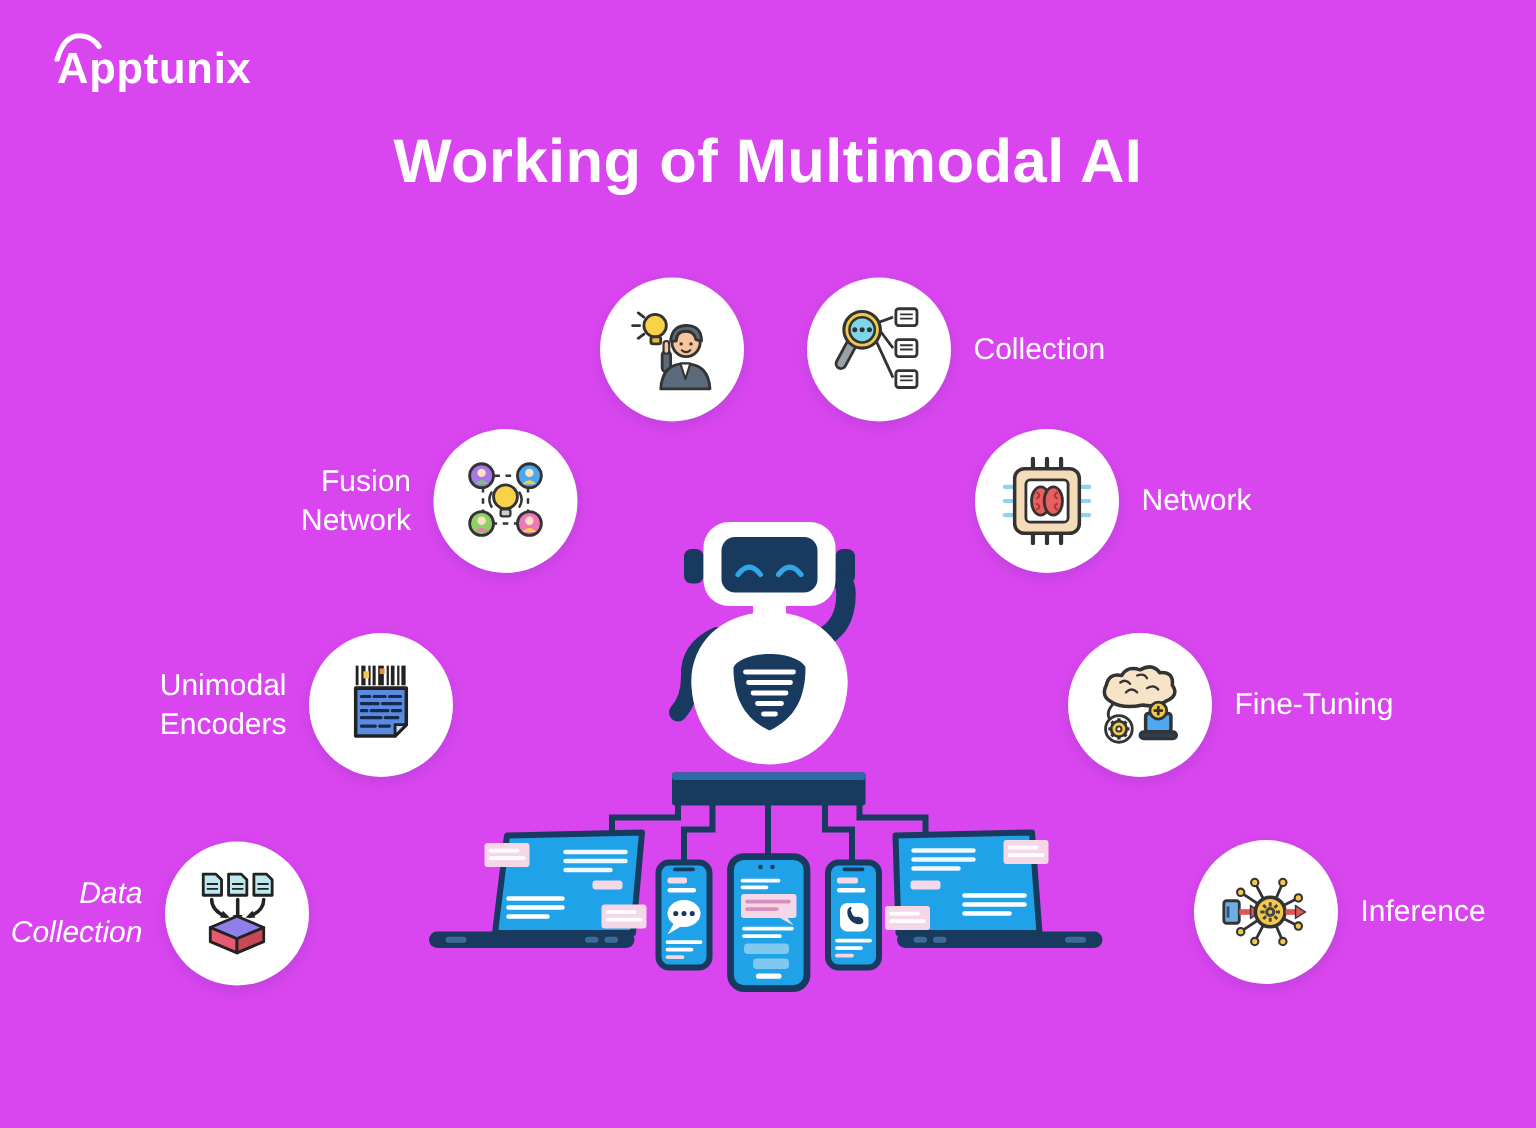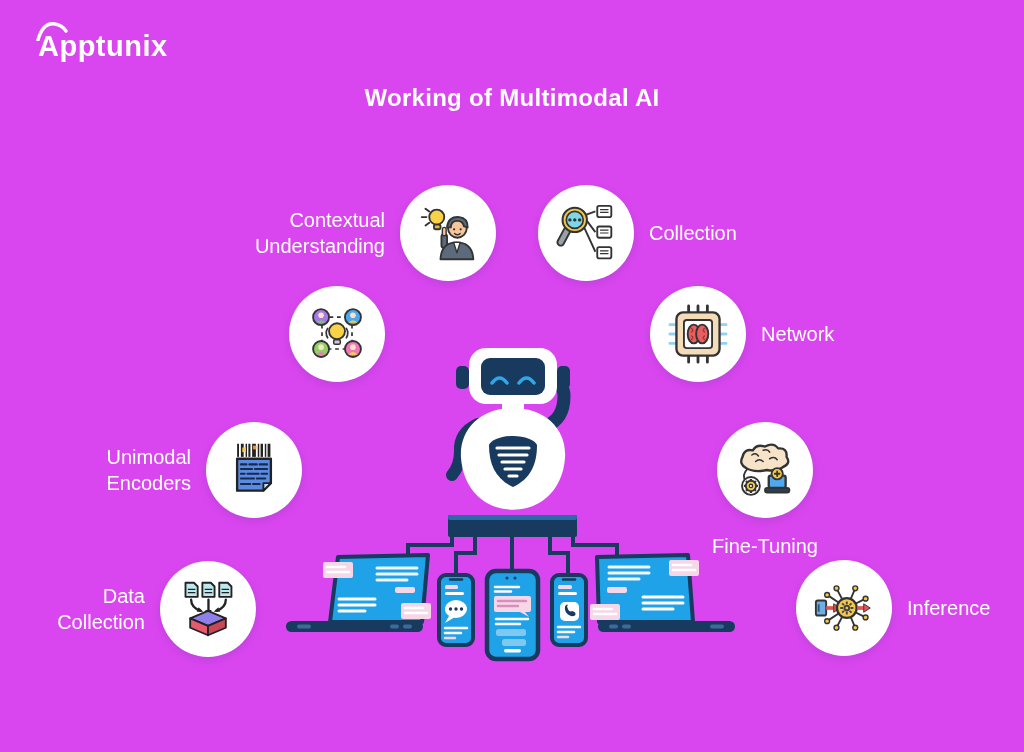"Working of Multimodal AI" .title { font-size: 24px -> 41px }
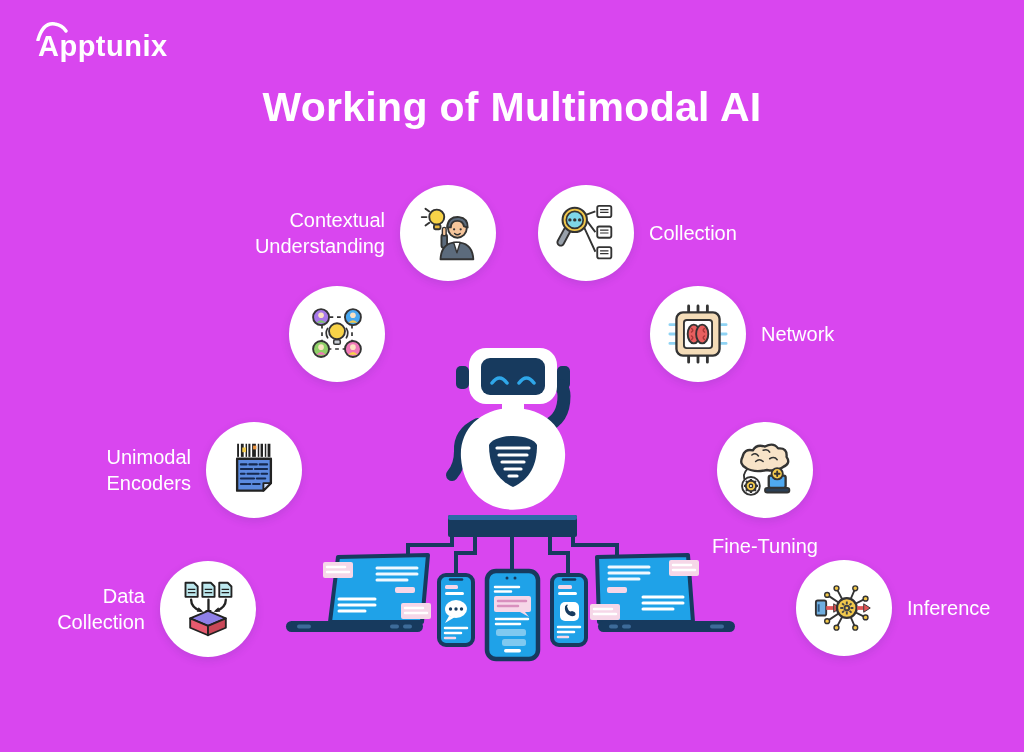"Contextual" div.lbl { html: <div>Contextual Understanding</div> -> none }
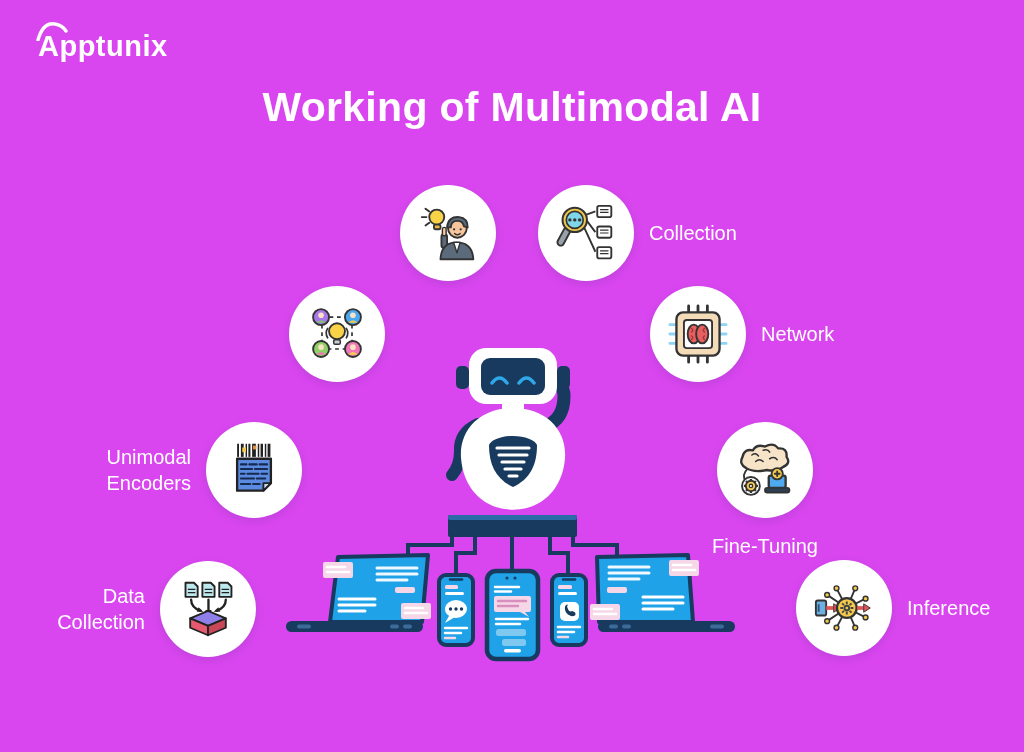"Fusion" div.lbl { html: none -> <div>Fusion Network</div> }
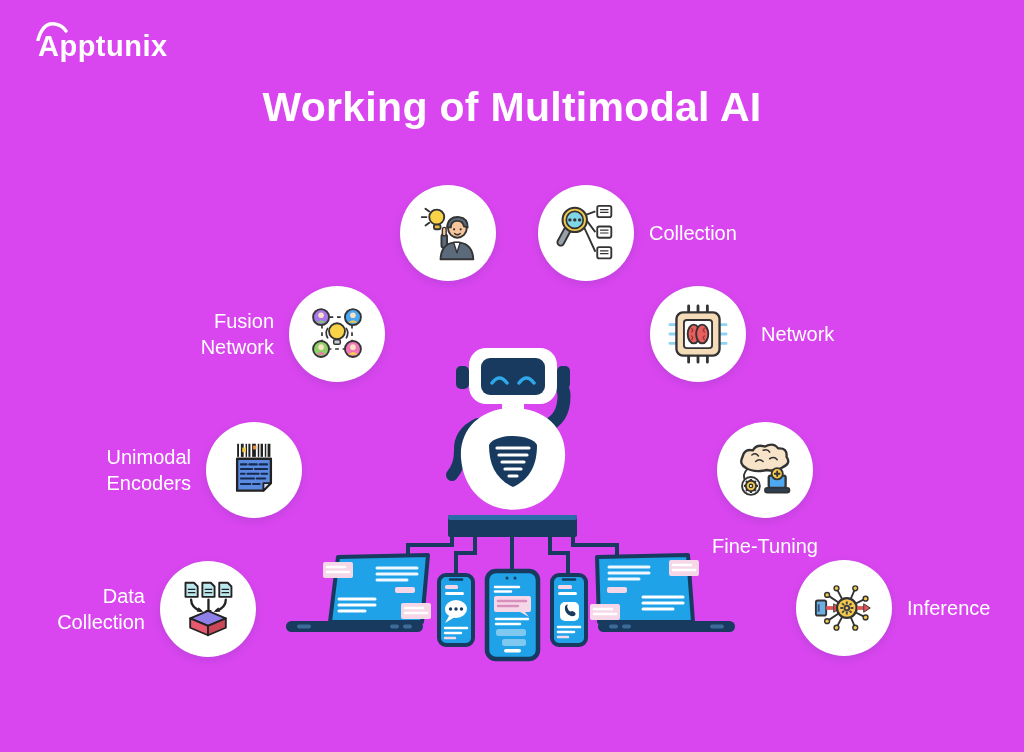"Fine-Tuning" .n6 { flex-direction: column -> none }
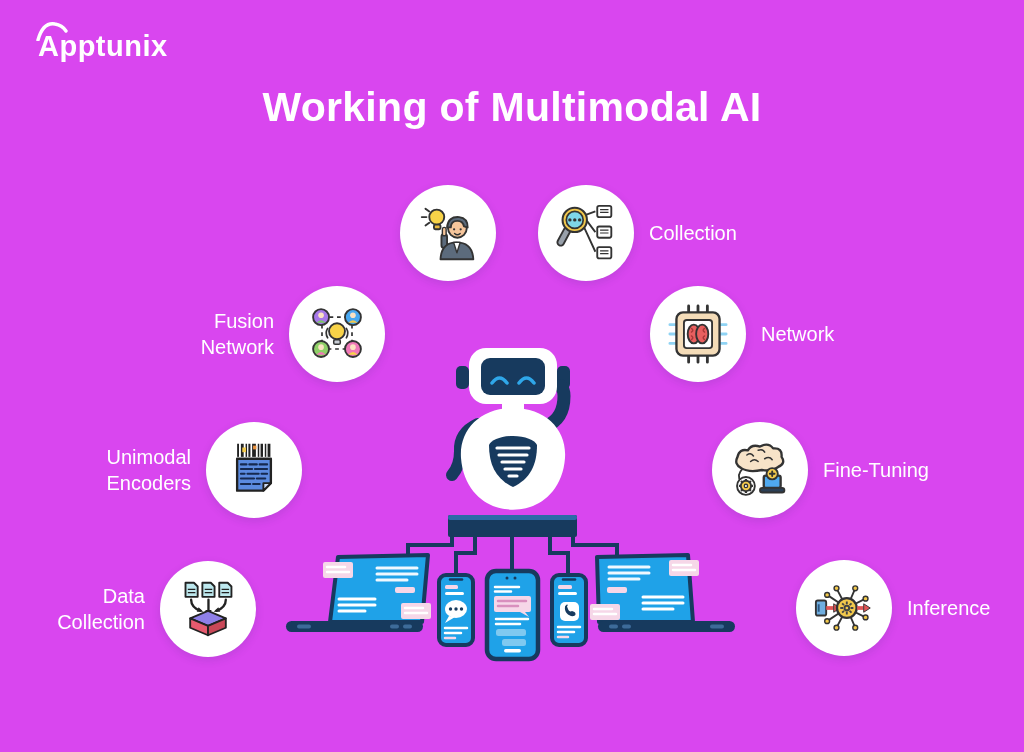"Data" .n7 { font-style: none -> italic; right: 768px -> 818px }
